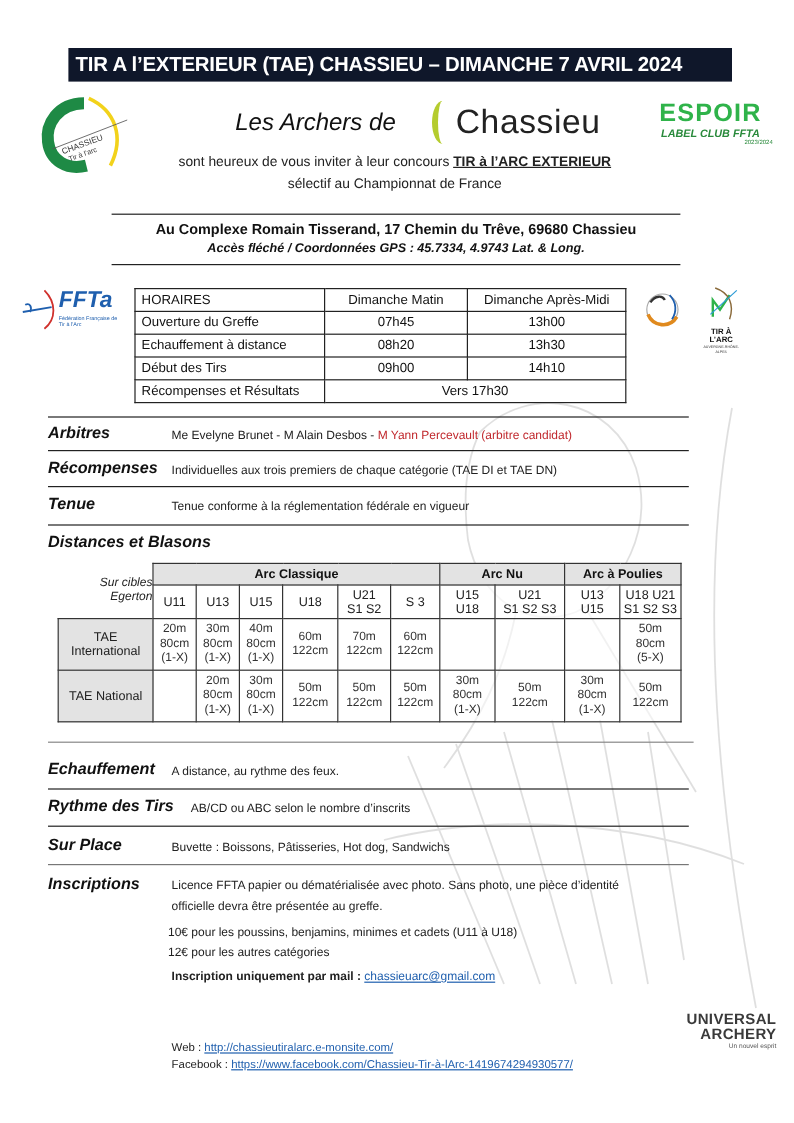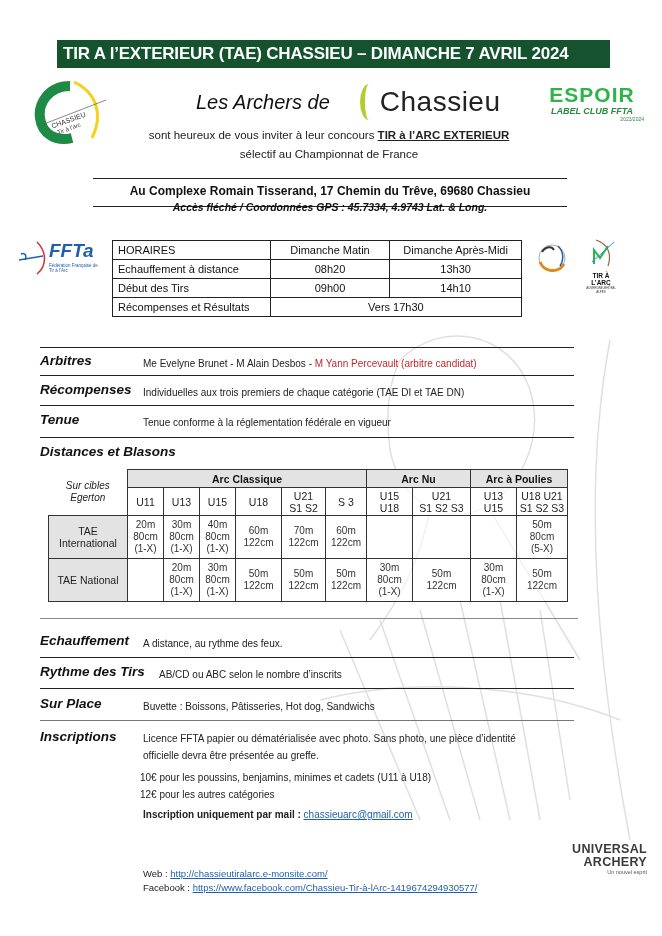"TIR A l’EXTERIEUR (TAE) CHASSIEU" .title-bar { background: #14532d -> #0f172a }
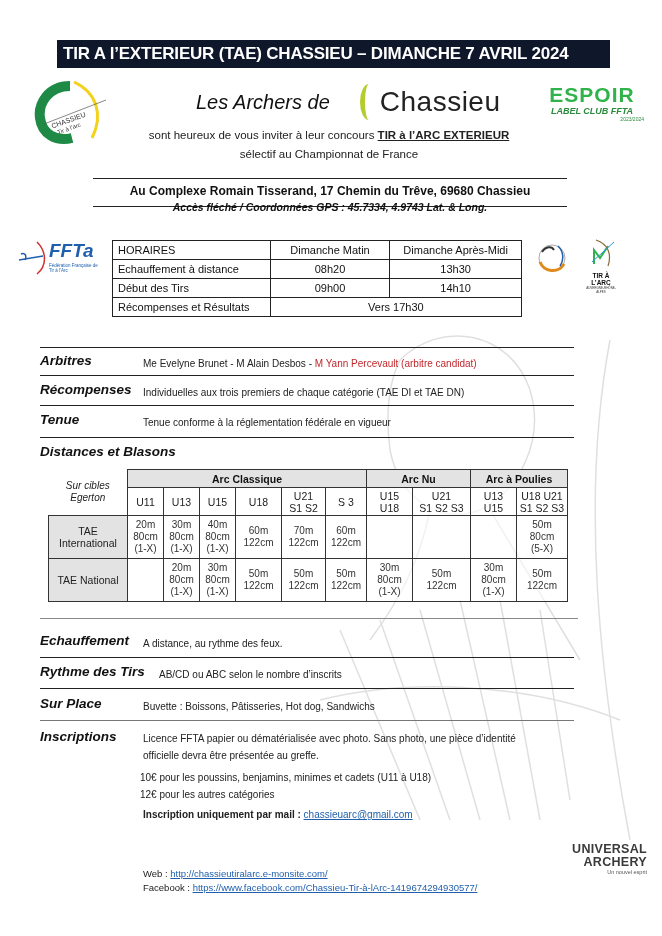"Au Complexe Romain Tisserand, 17" .address-box { height: 29px -> 43px }
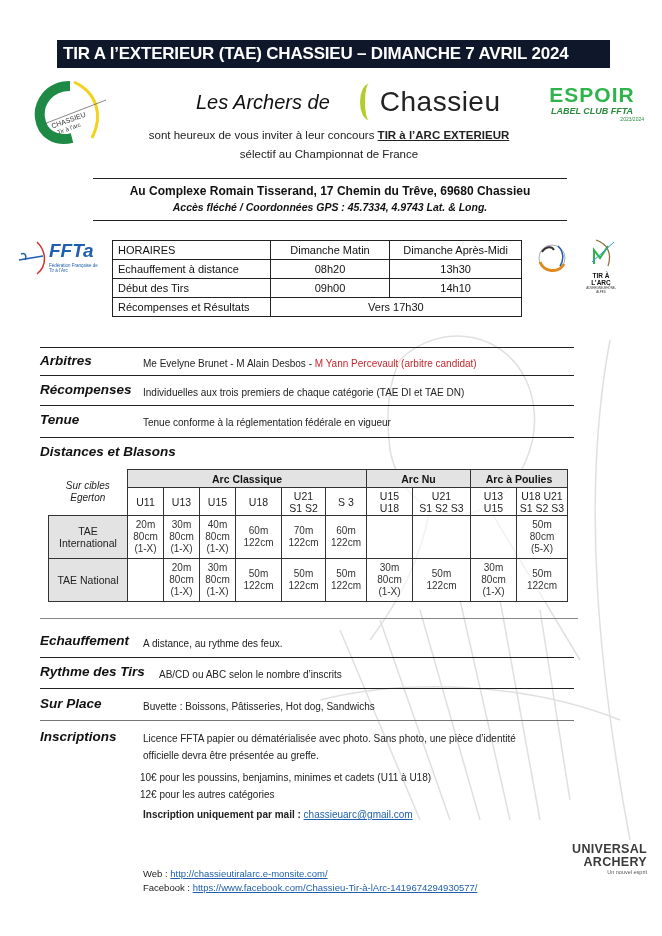"Ouverture du Greffe" tr { html: none -> <tr> <td>Ouverture du Greffe</td> <td>07h45</td> <td>13h00</td> </tr> }
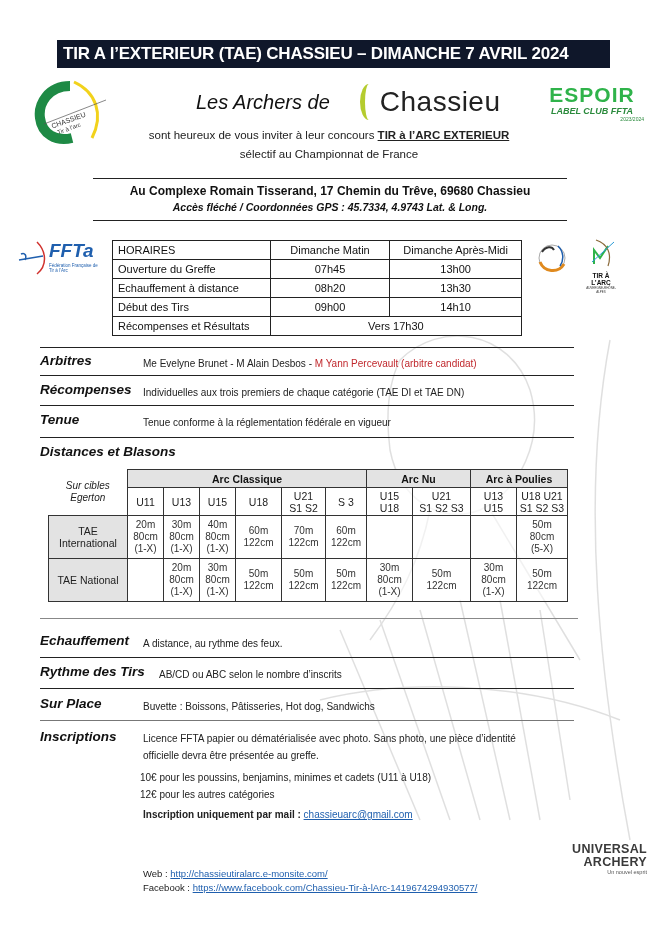"Sur cibles" table.dist td.corner { text-align: none -> right }
